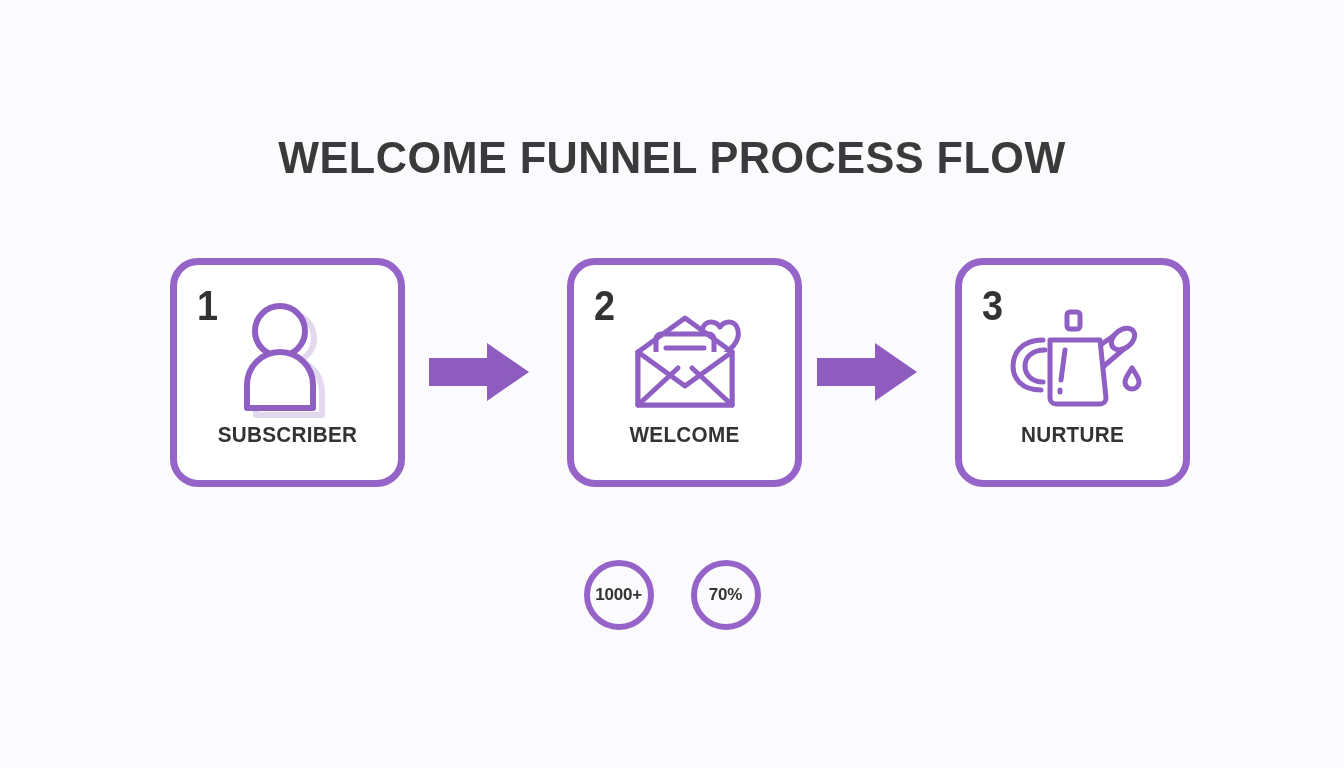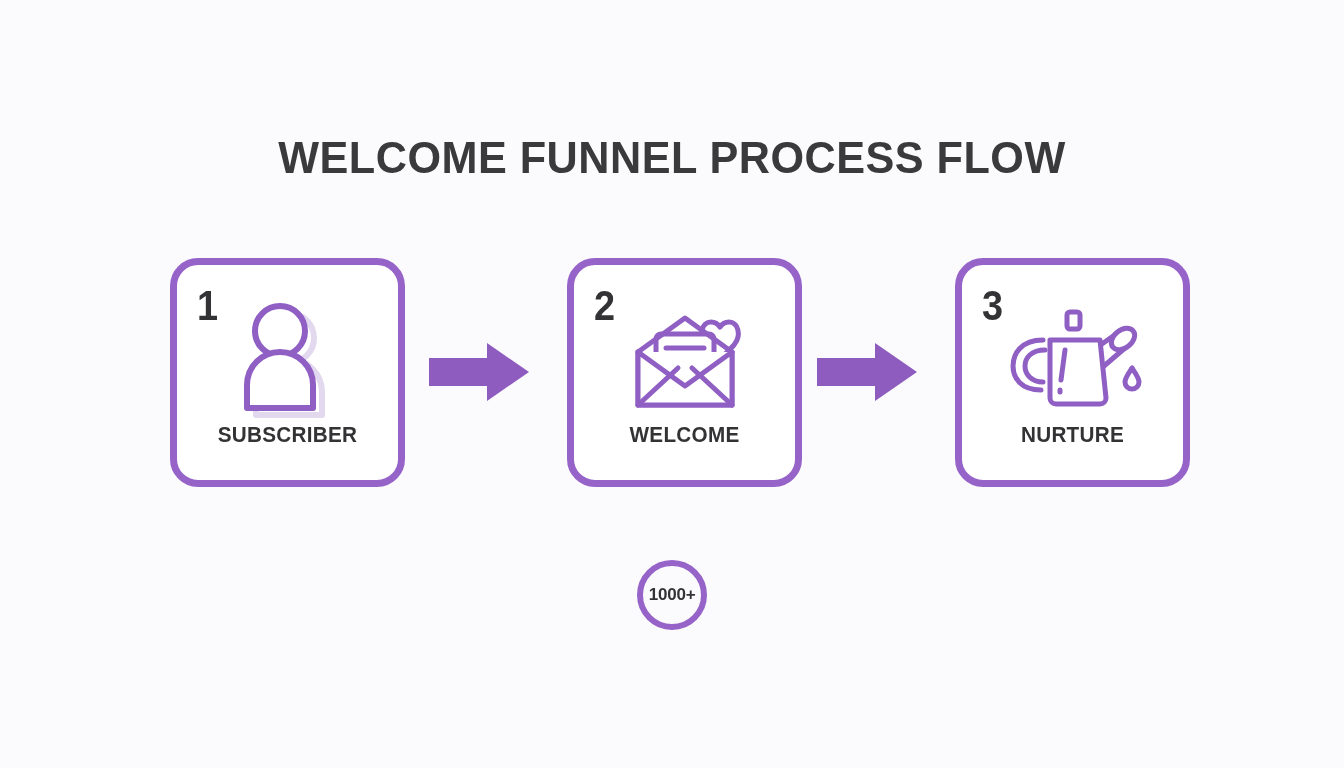"70%" div.stat-badge { html: none -> <div> <span>70%</span> </div> }
